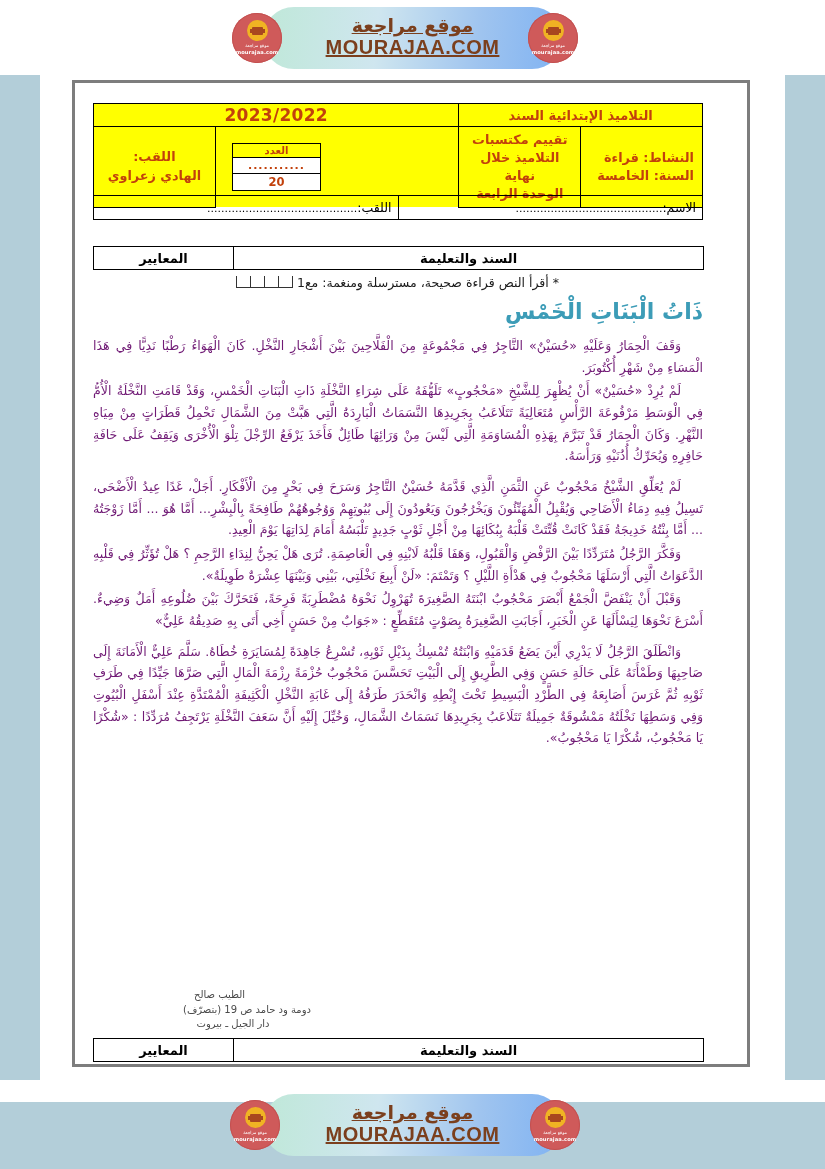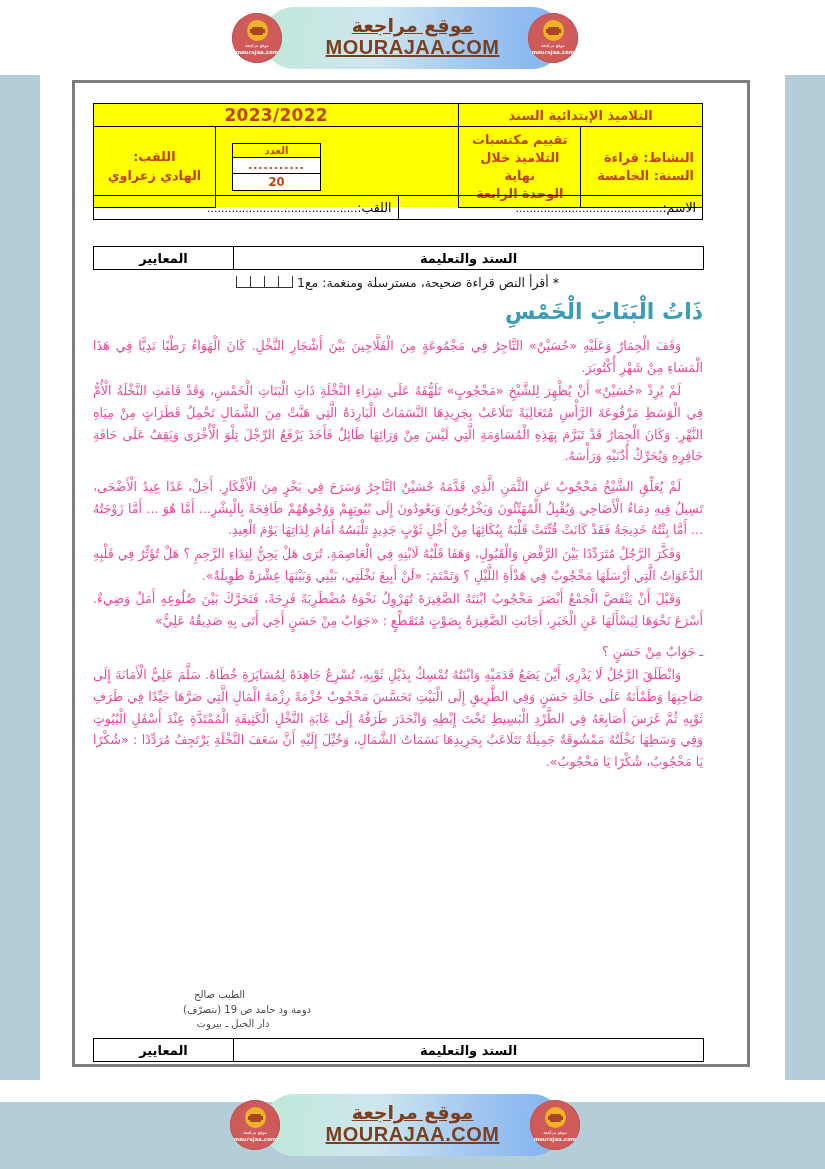"وَقَفَ الْحِمَارُ وَعَلَيْهِ «حُسَيْنٌ»" .story { color: #ec4899 -> #701a75 }
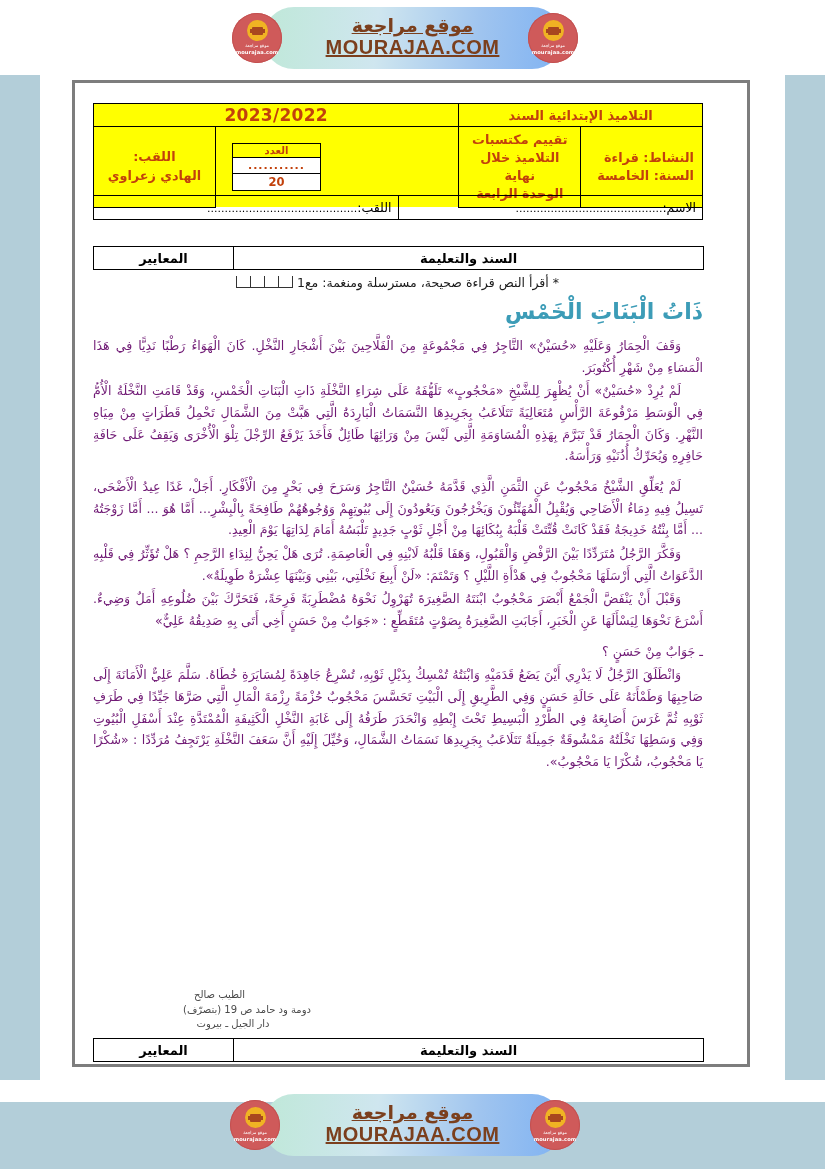"ـ جَوَابٌ مِنْ حَسَنٍ ؟" p.noind { html: <p>ـ جَوَابٌ مِنْ حَسَنٍ ؟</p> -> none }
